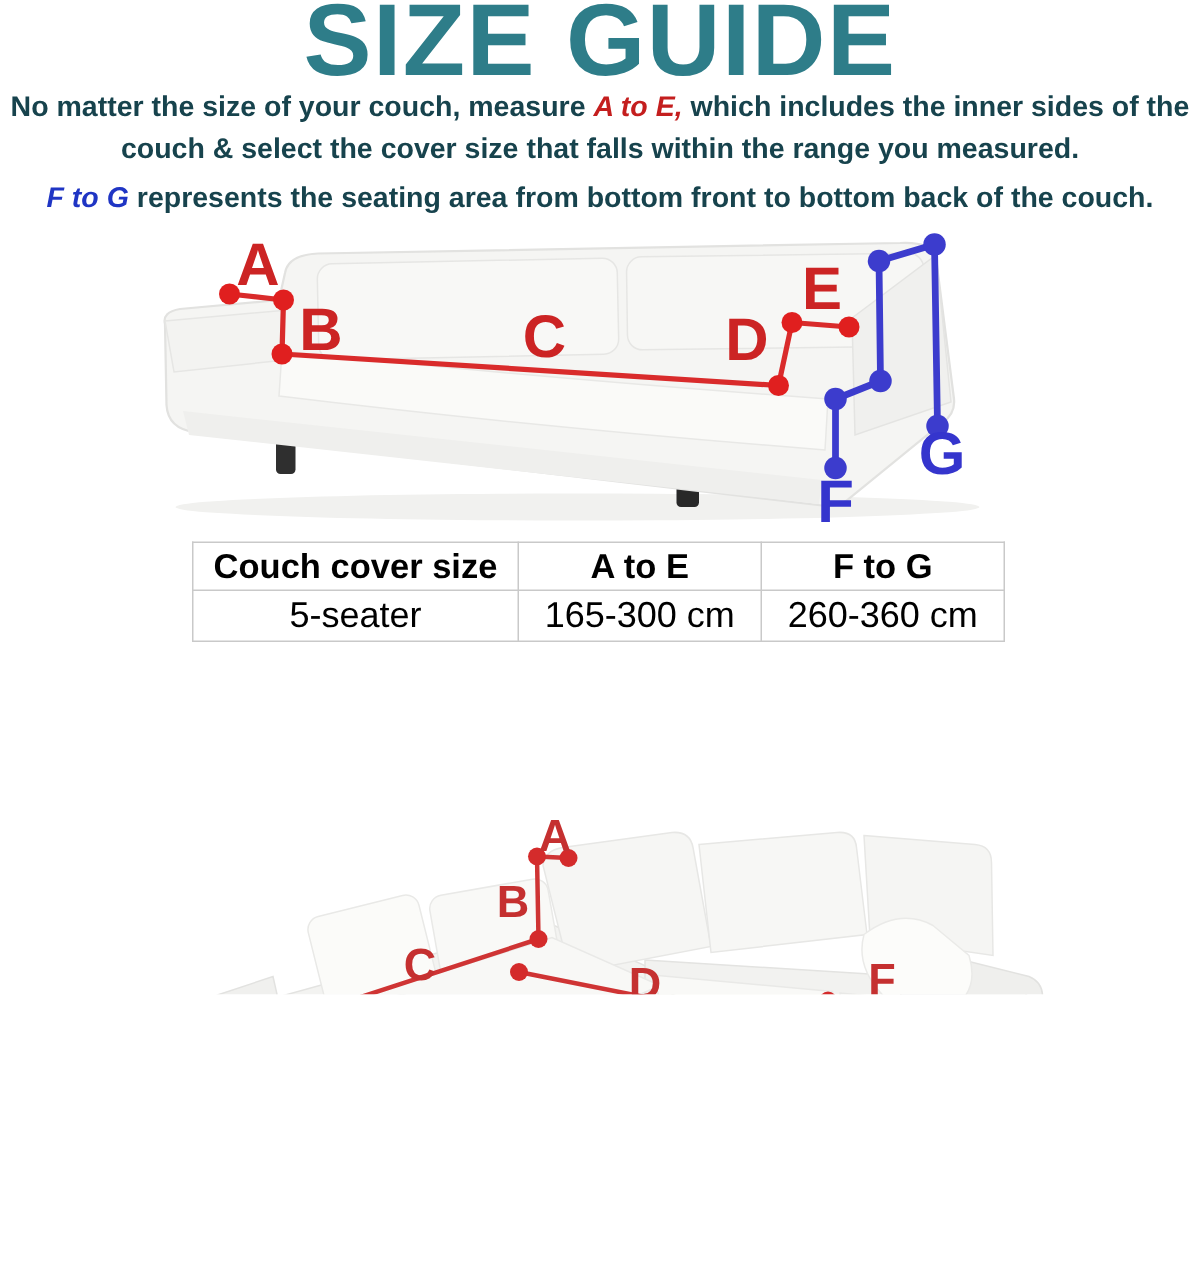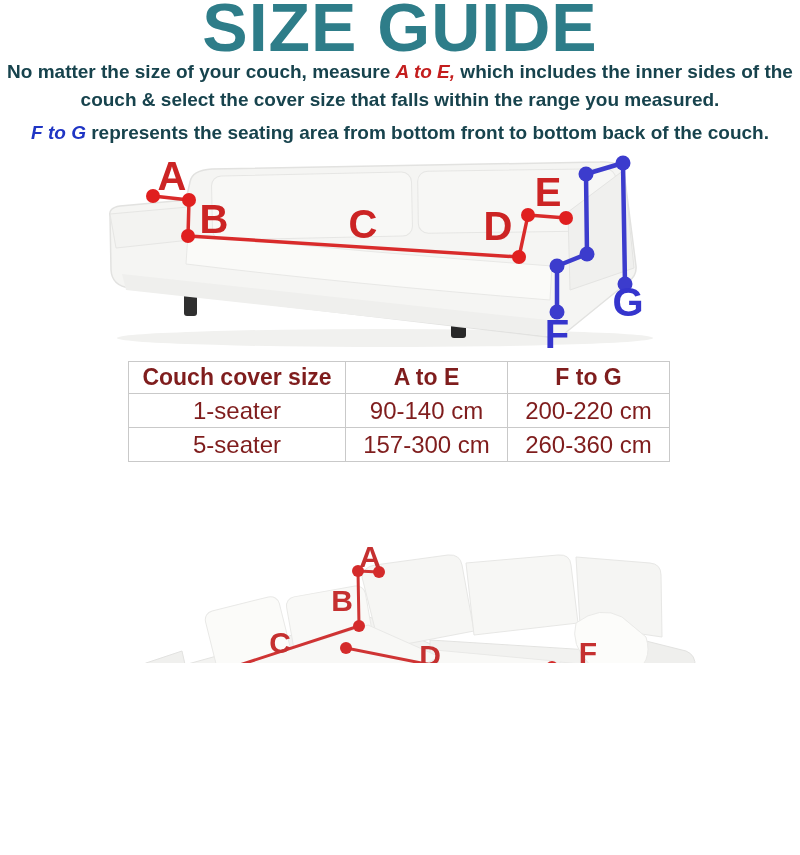"Couch cover size" table.size-table { color: #7f1d1d -> #000000 }
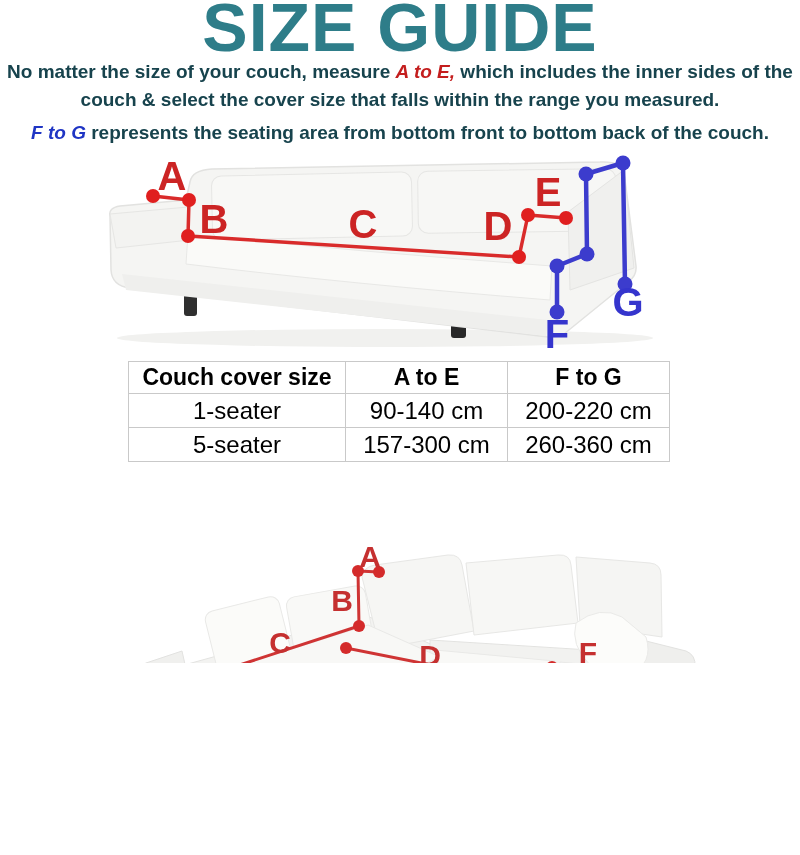"1-seater" tr { html: <tr> <td>1-seater</td> <td>90-140 cm</td> <td>200-220 cm</td> </tr> -> none }
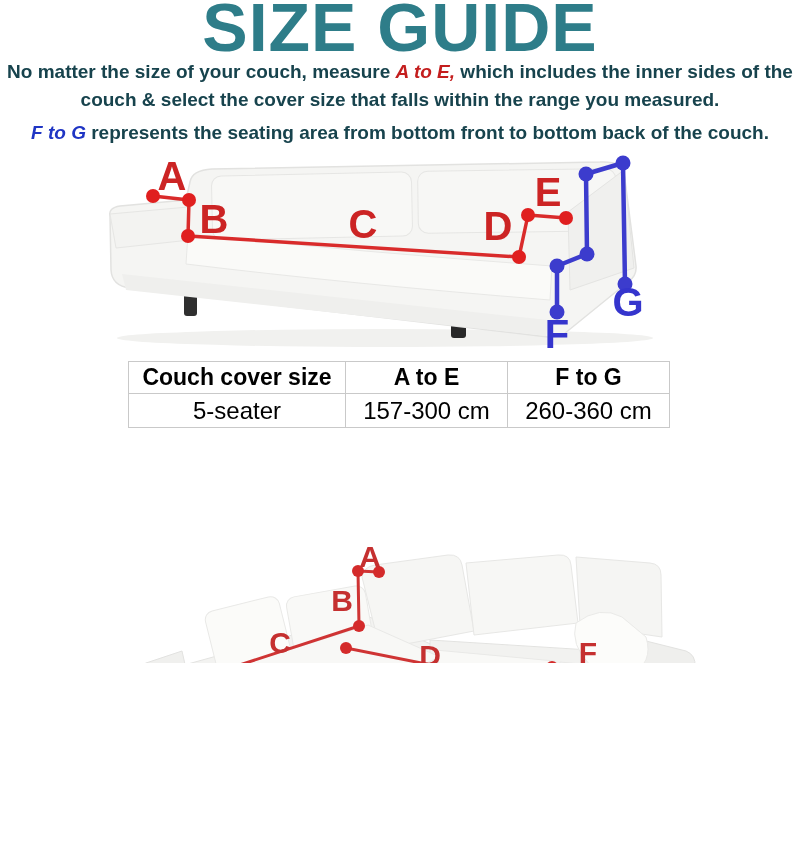"157-300 cm" td { text: 157-300 -> 165-300 }
